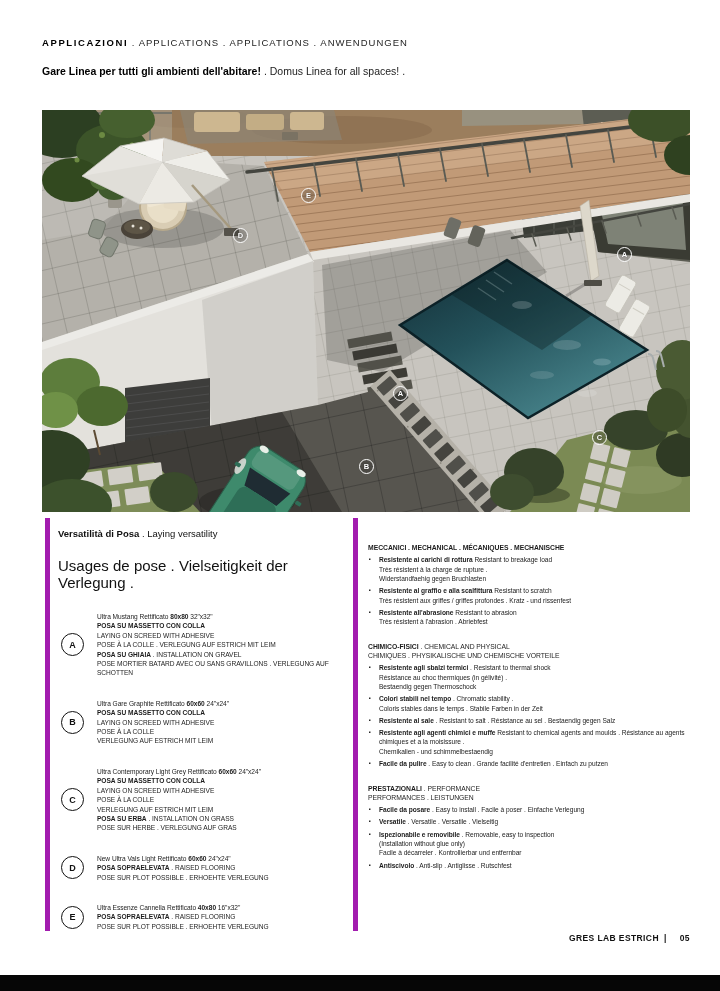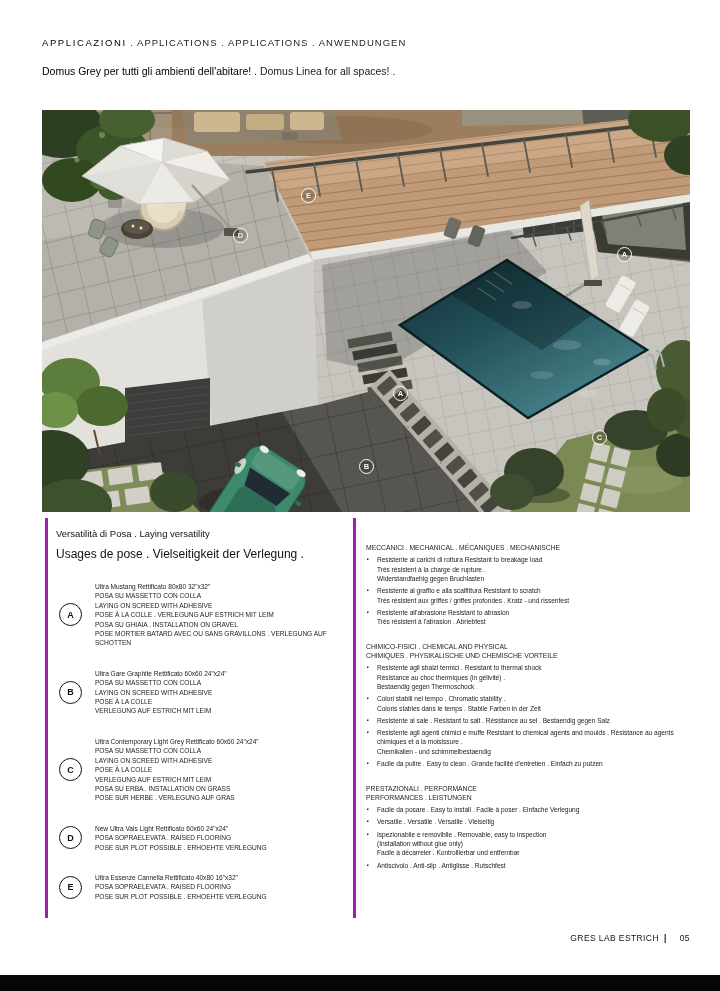"APPLICAZIONI" .b { font-weight: 400 -> 700 }
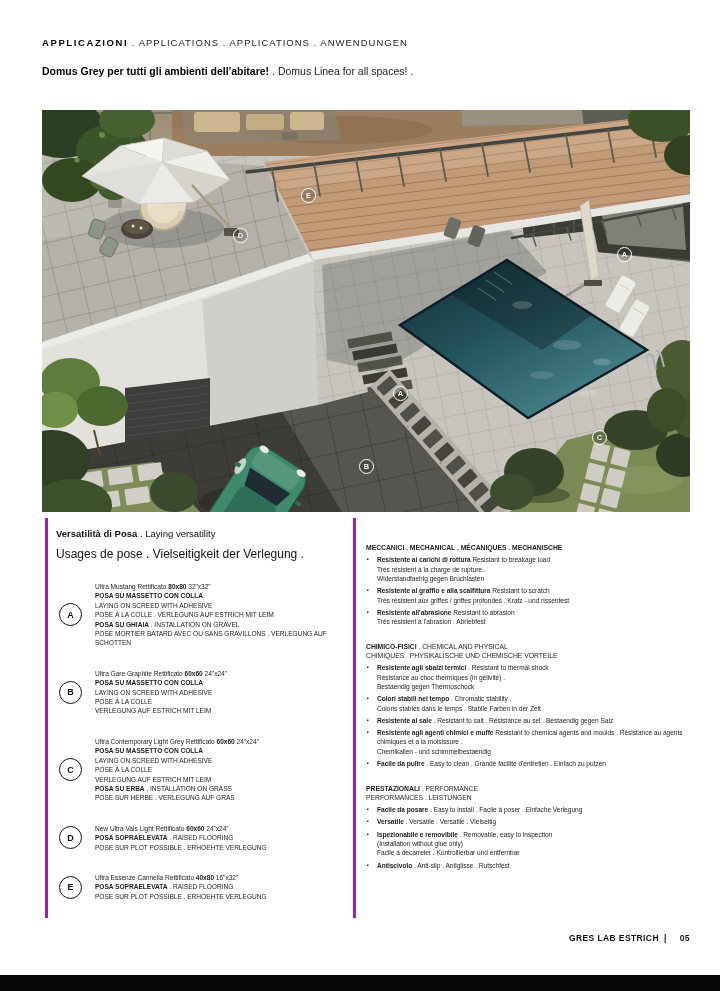"Domus Grey per tutti gli" span.b { text: Domus Grey -> Gare Linea }
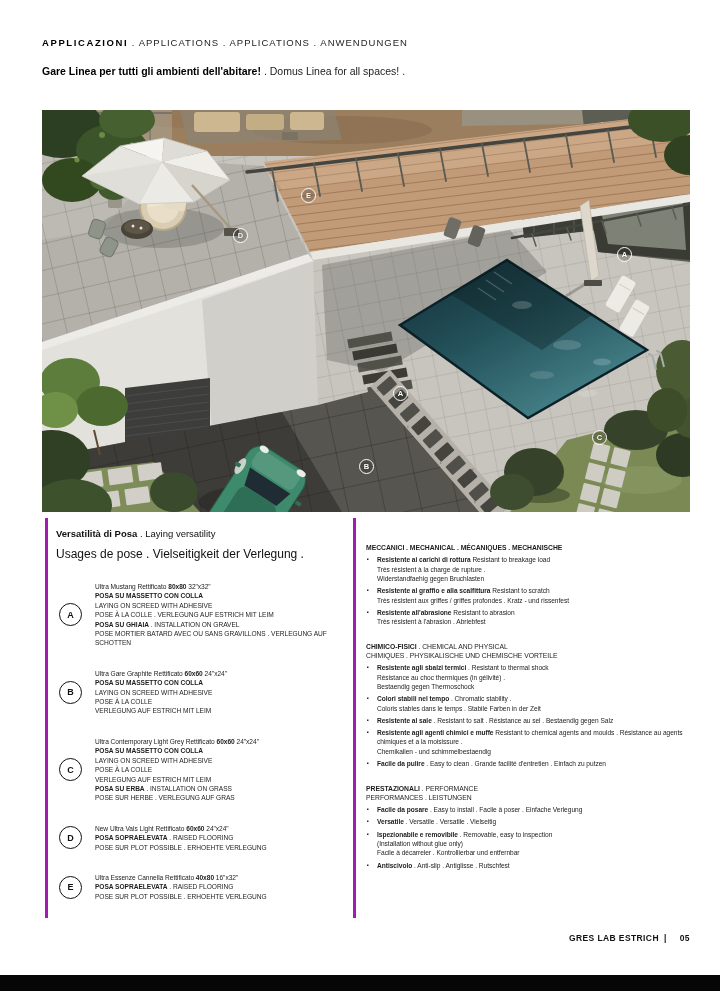"Versatilità di Posa . Laying" .col { border-left: 3px solid #a21caf -> 5px solid #a21caf }
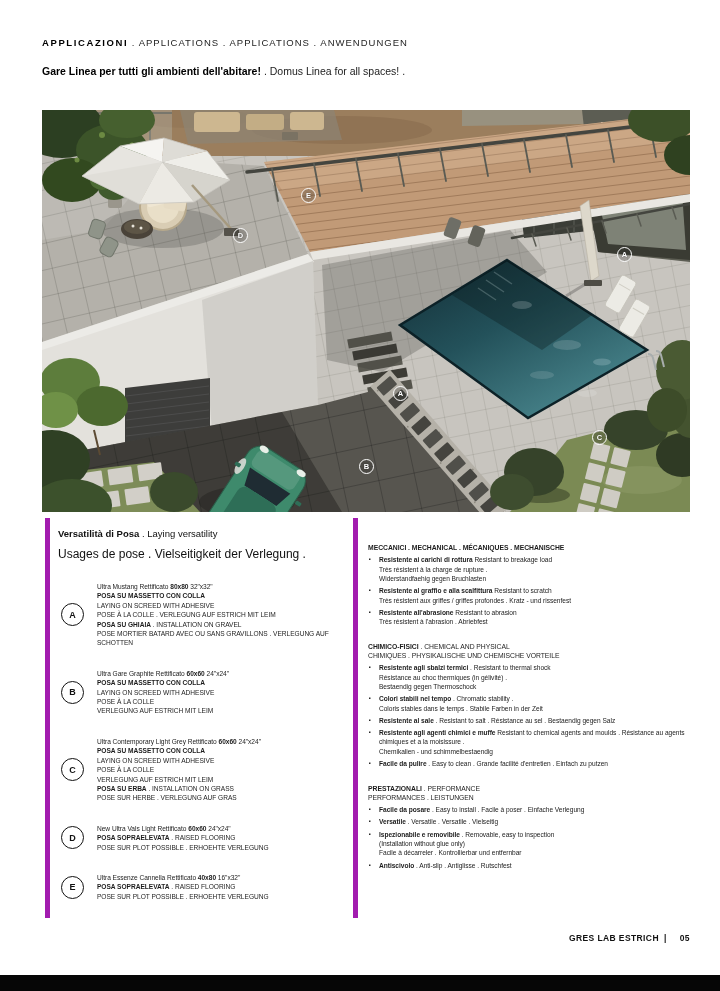"Usages de pose . Vielseitigkeit" .col-sub { font-size: 12px -> 15px; margin-top: 8px -> 18px }
